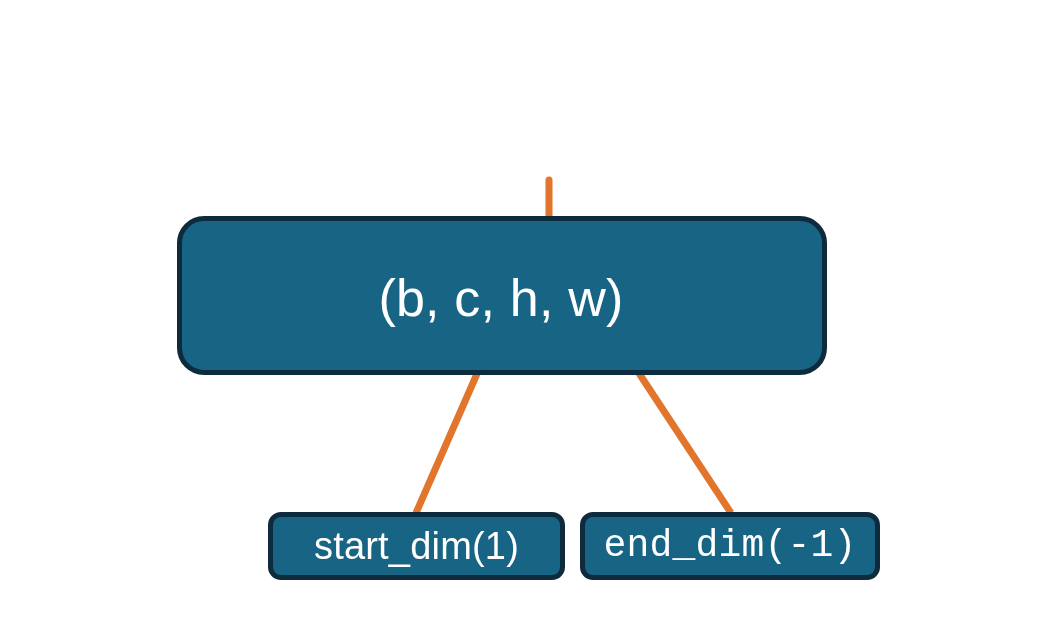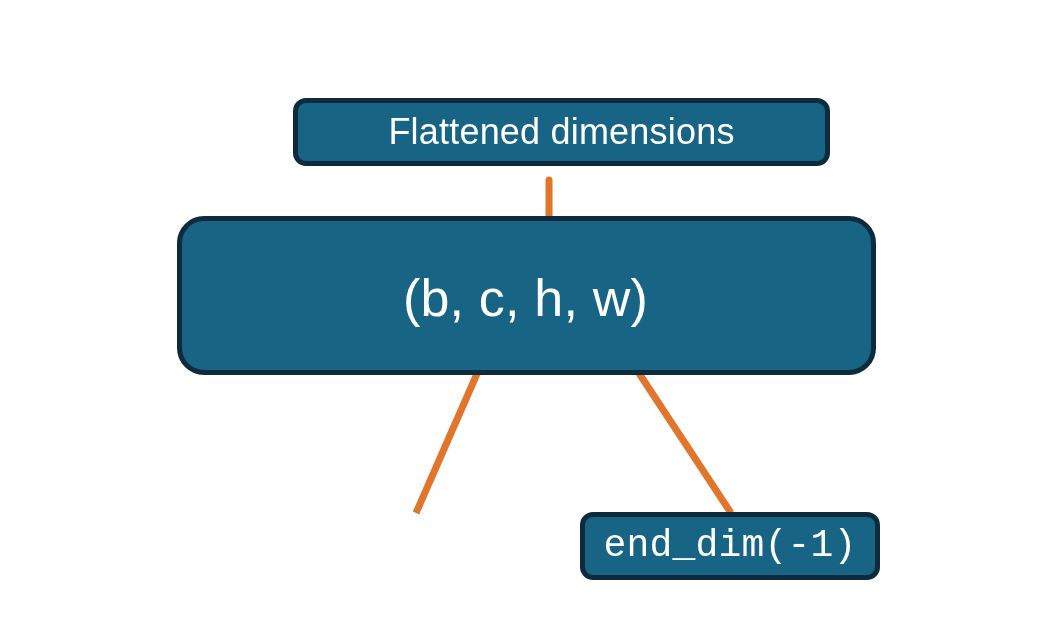"Flattened dimensions" div.node { html: <div> <span>Flattened dimensions</span> </div> -> none }
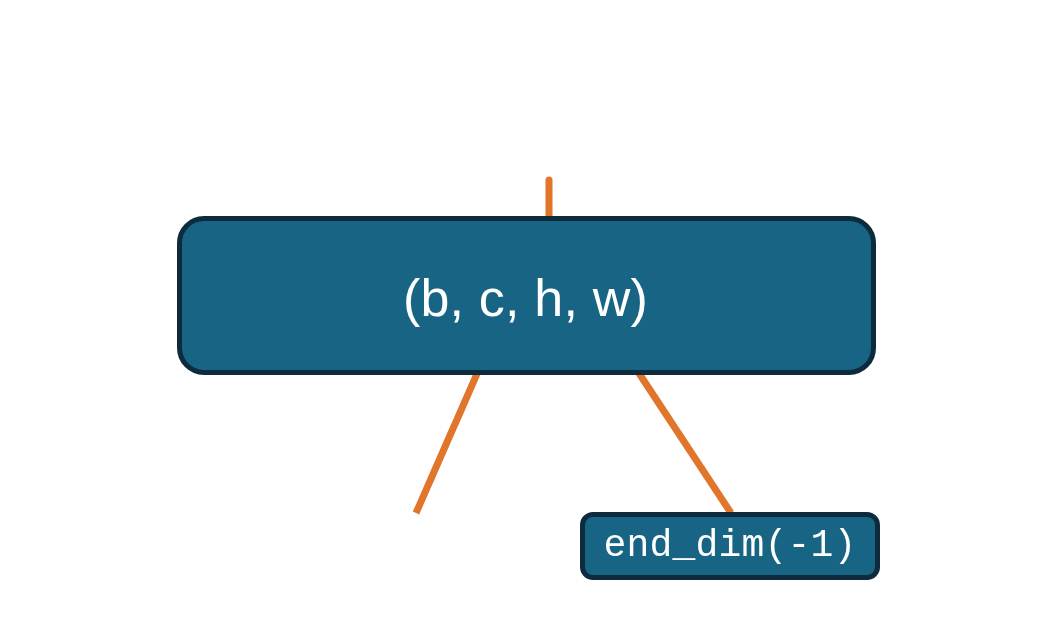"(b, c, h, w)" #node-shape { width: 699px -> 650px }
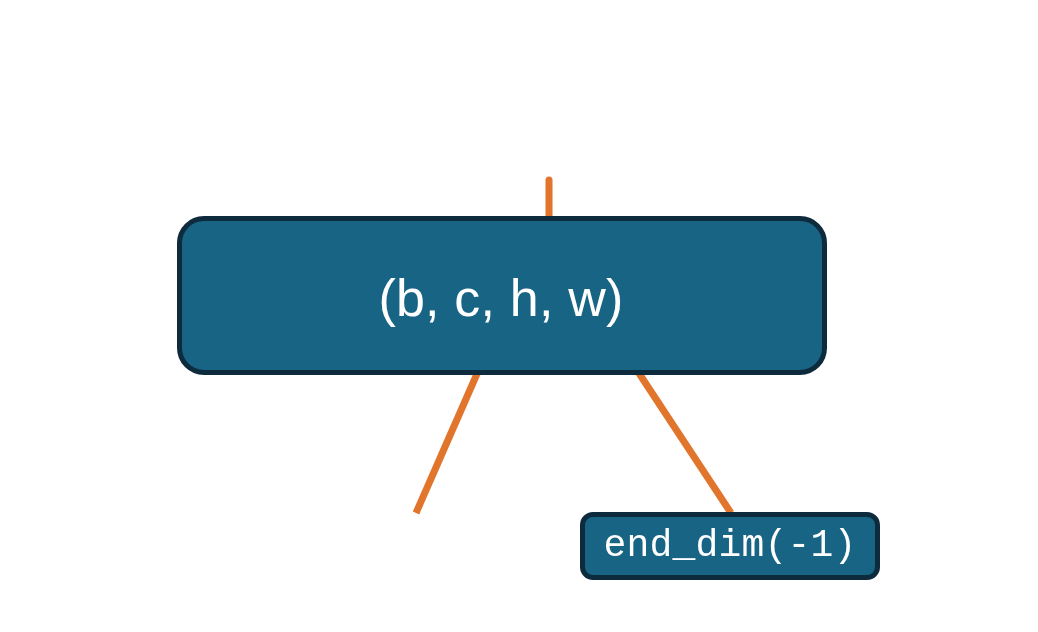"start_dim(1)" div.node { html: none -> <div> <span>start_dim(1)</span> </div> }
